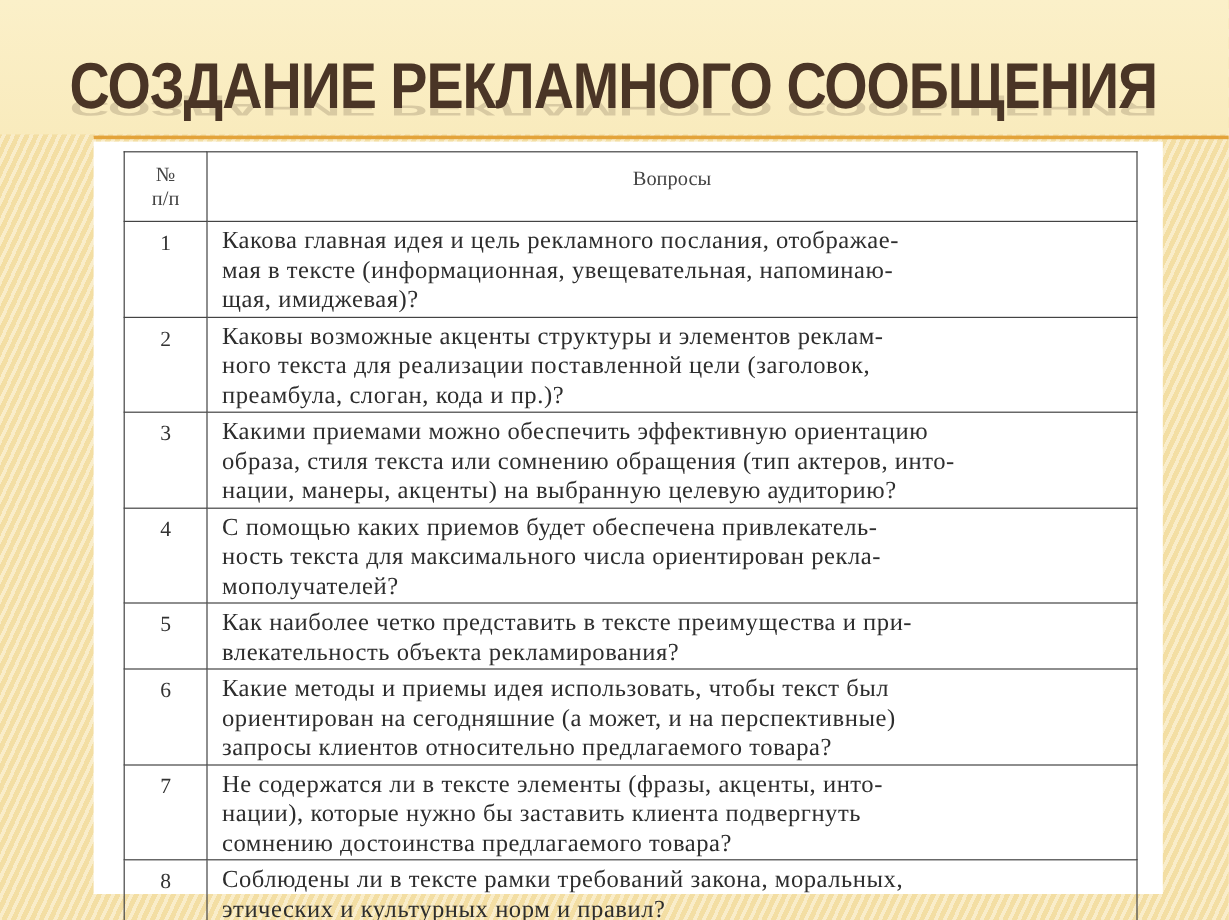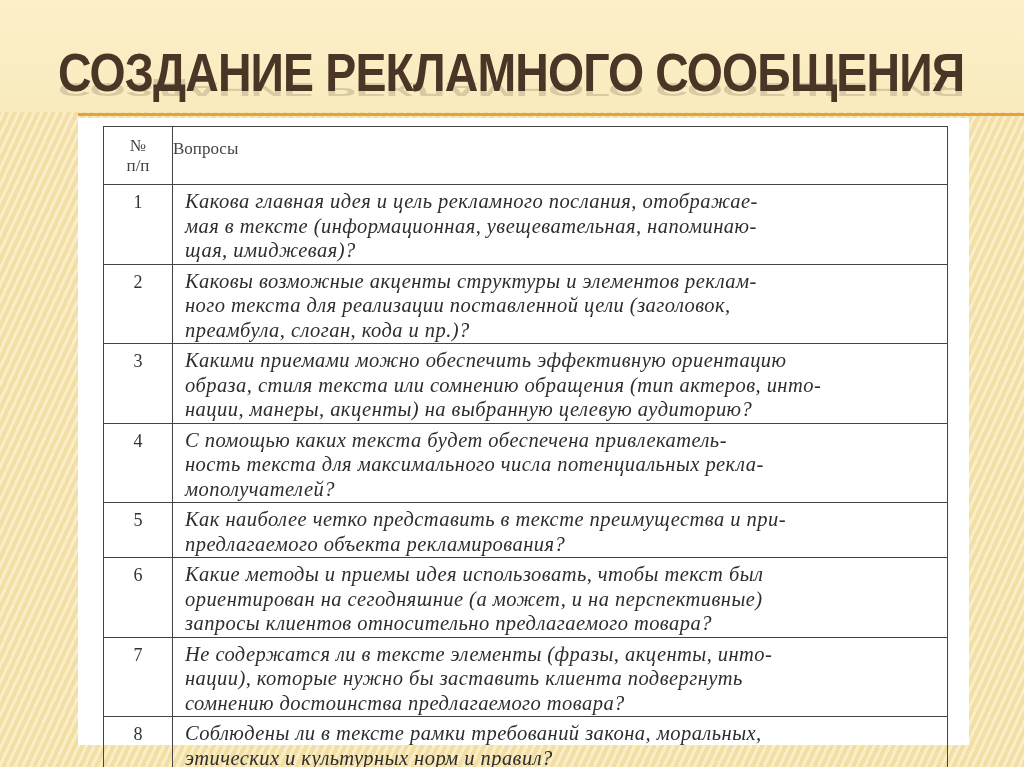"Вопросы" th.q-head { text-align: left -> center }
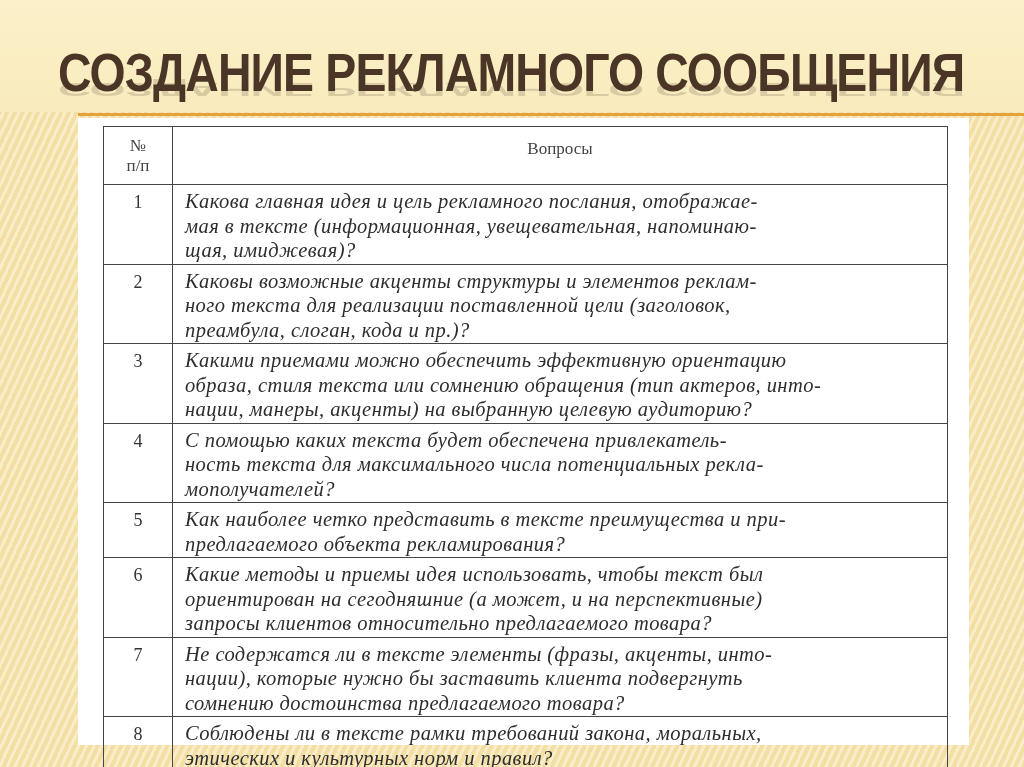"Какова главная идея и цель" td.q { font-style: italic -> none }
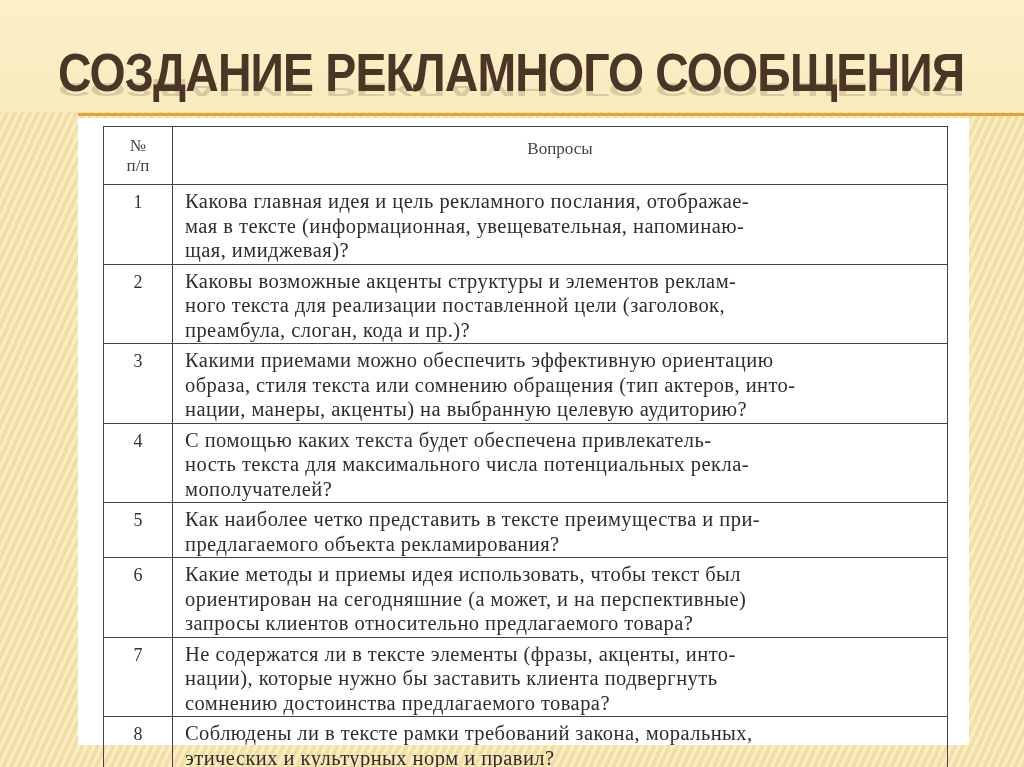"С помощью каких текста будет" span.line { text: текста -> приемов }
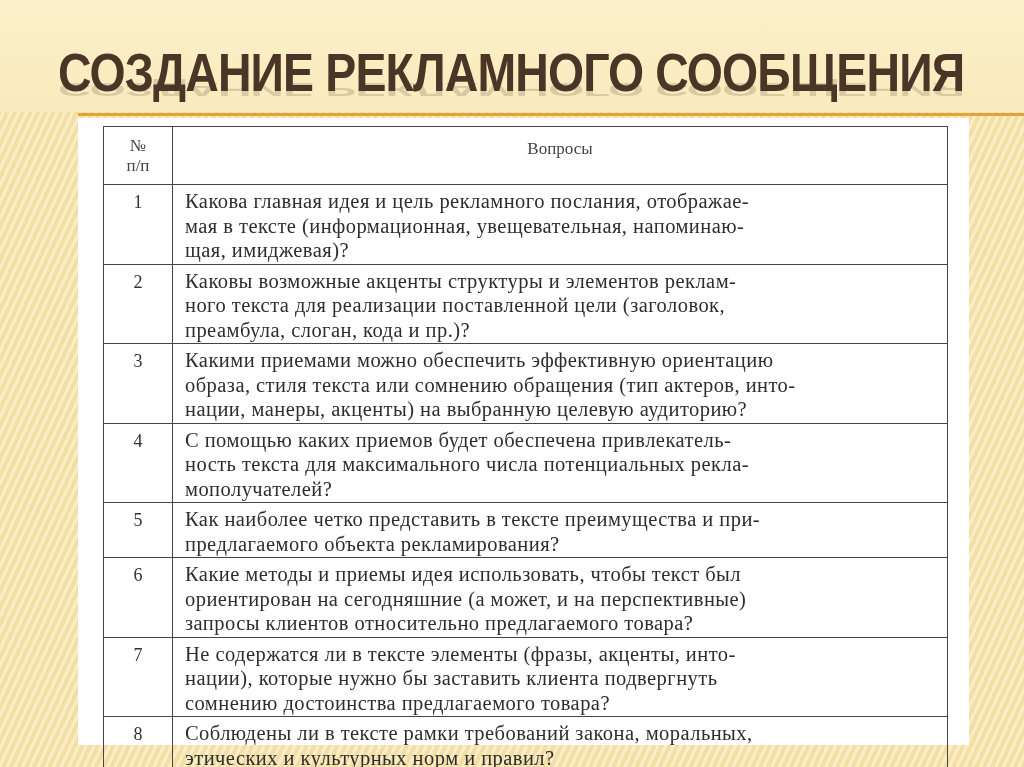"ность текста для максимального числа" span.line { text: потенциальных -> ориентирован }
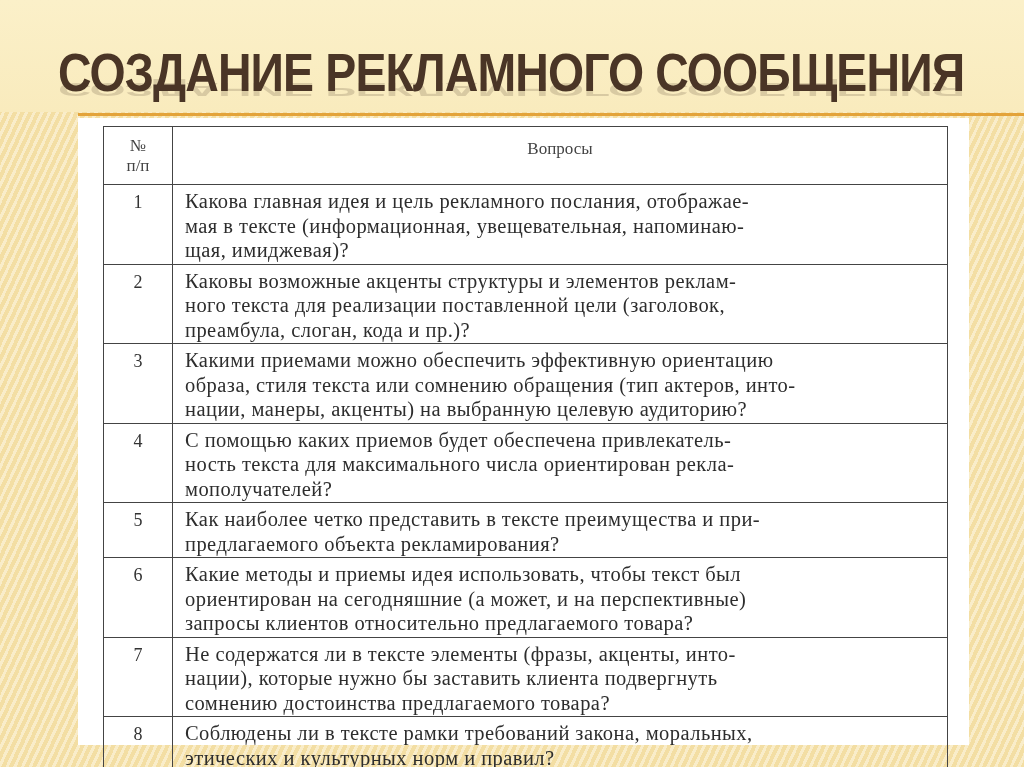"предлагаемого объекта рекламирования?" span.line { text: предлагаемого -> влекательность }
